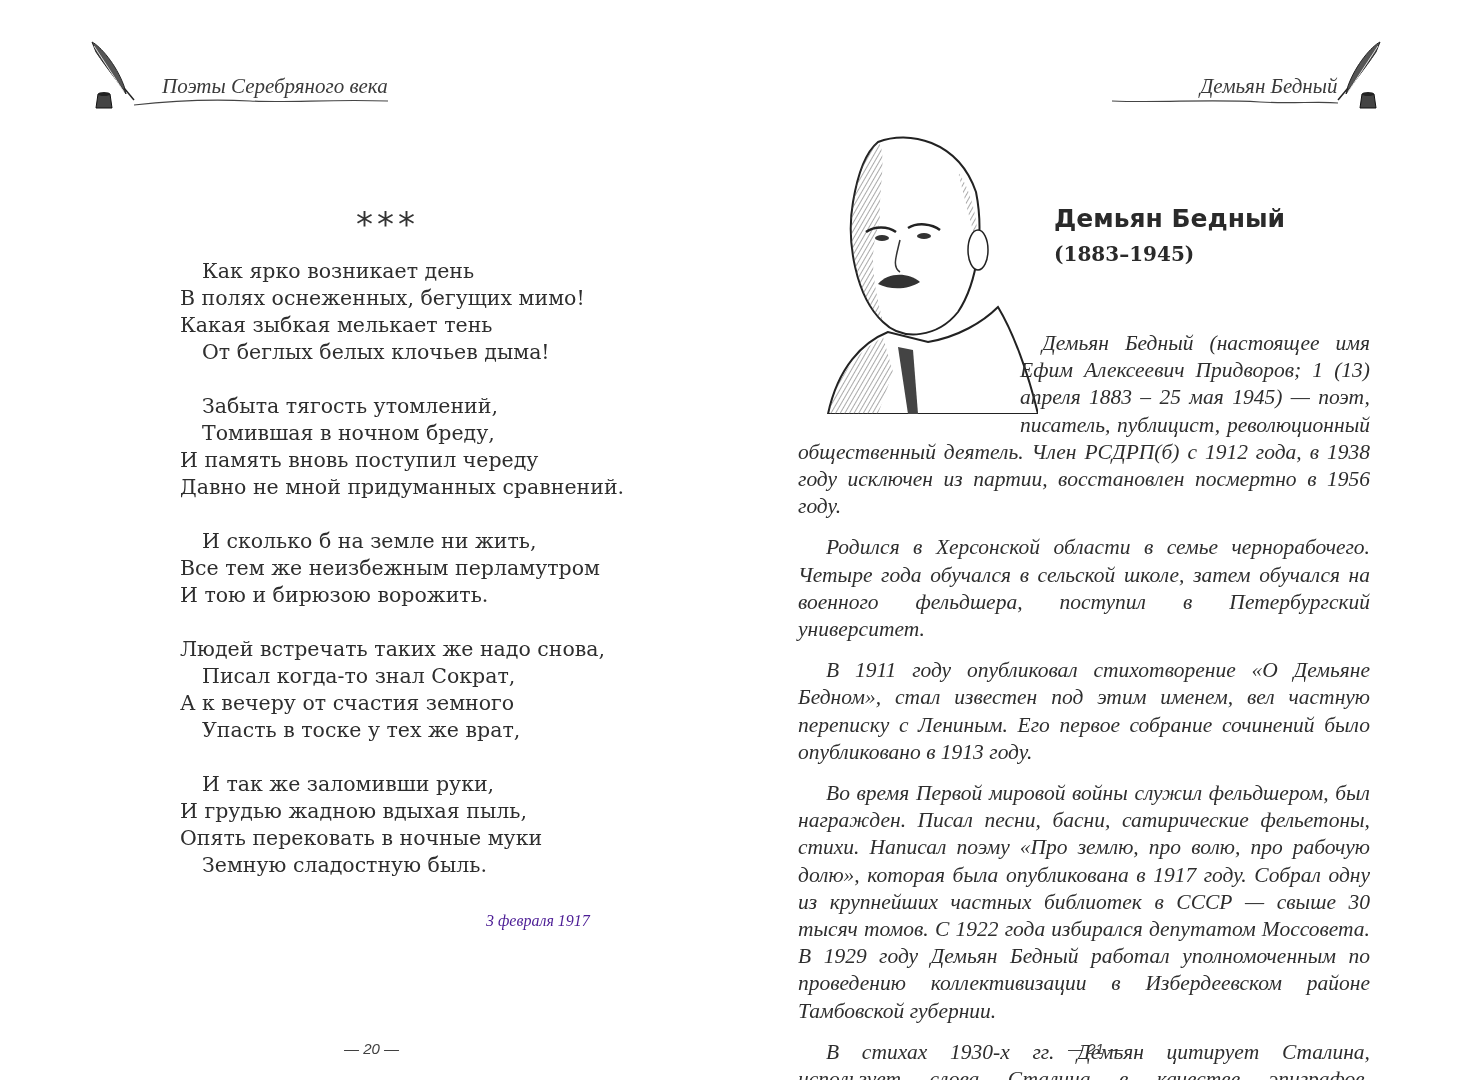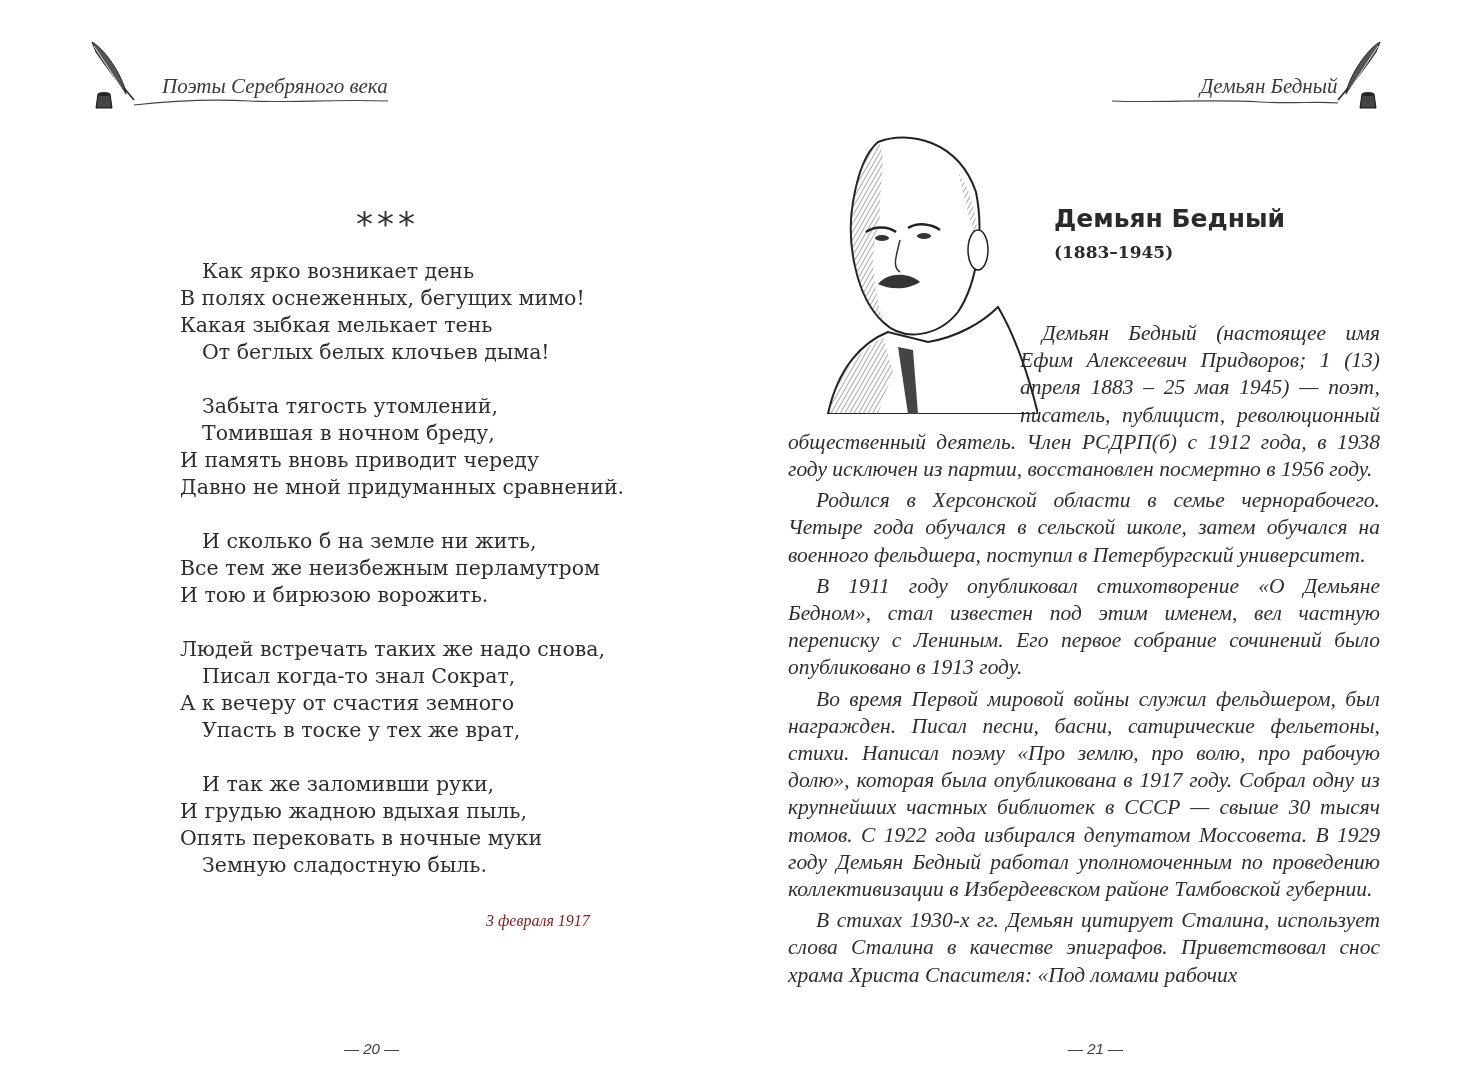"(1883–1945)" #author-years { font-size: 17px -> 20px }
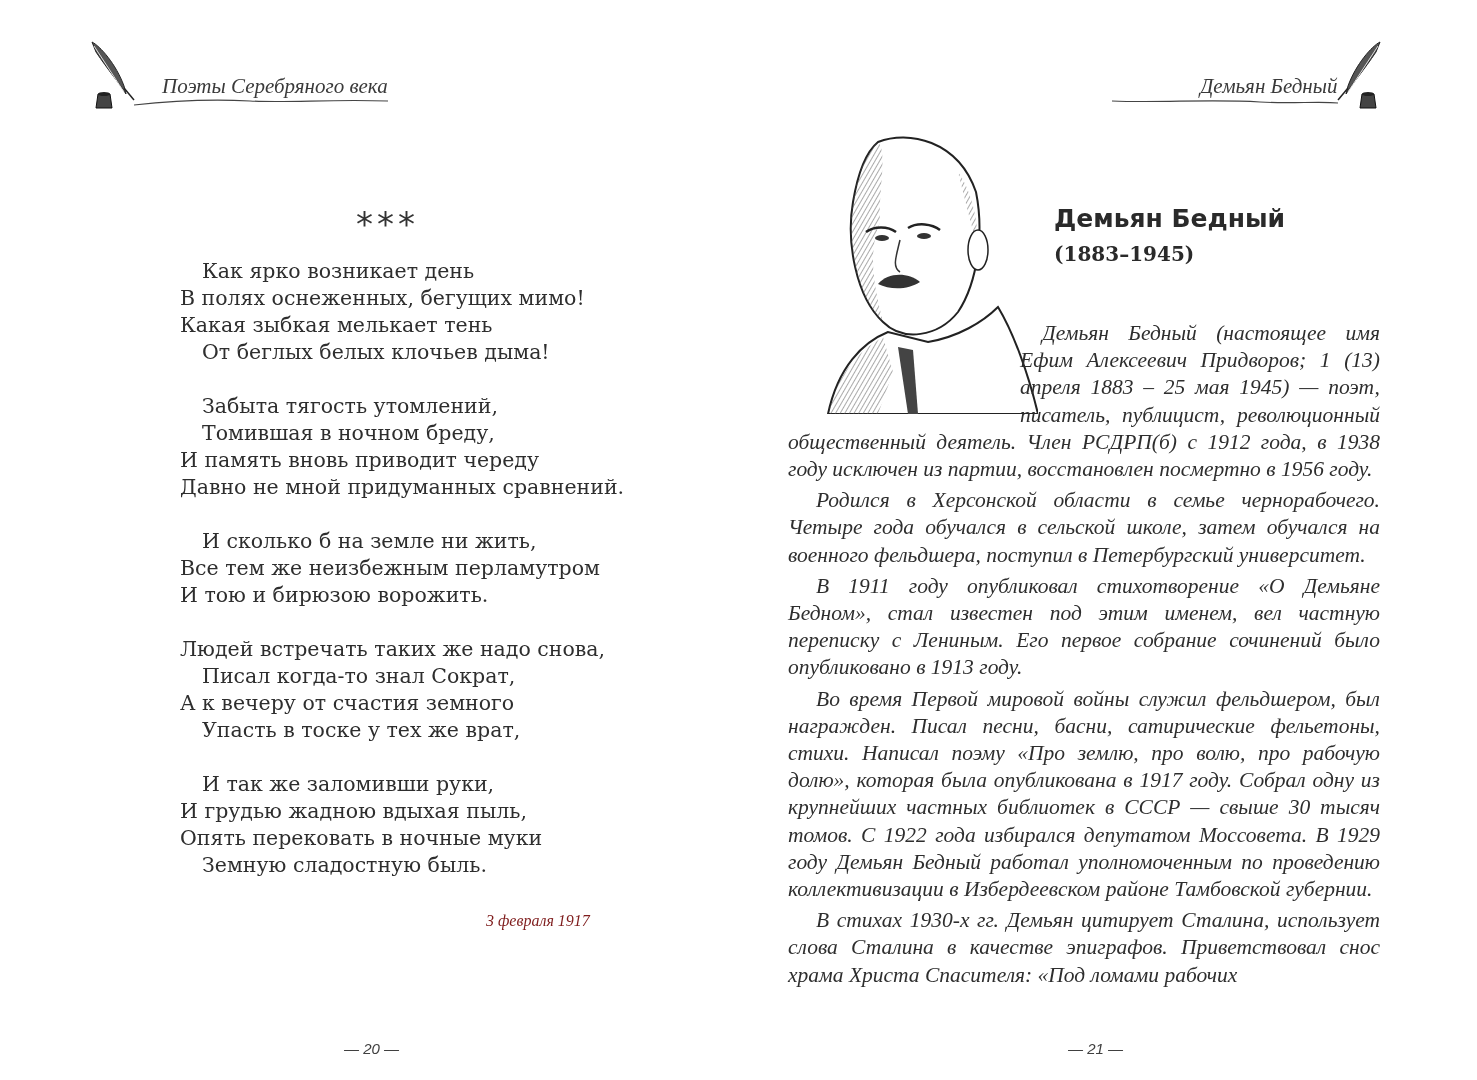"Демьян Бедный (настоящее имя Ефим" .bio-para { margin: 4px -> 14px }
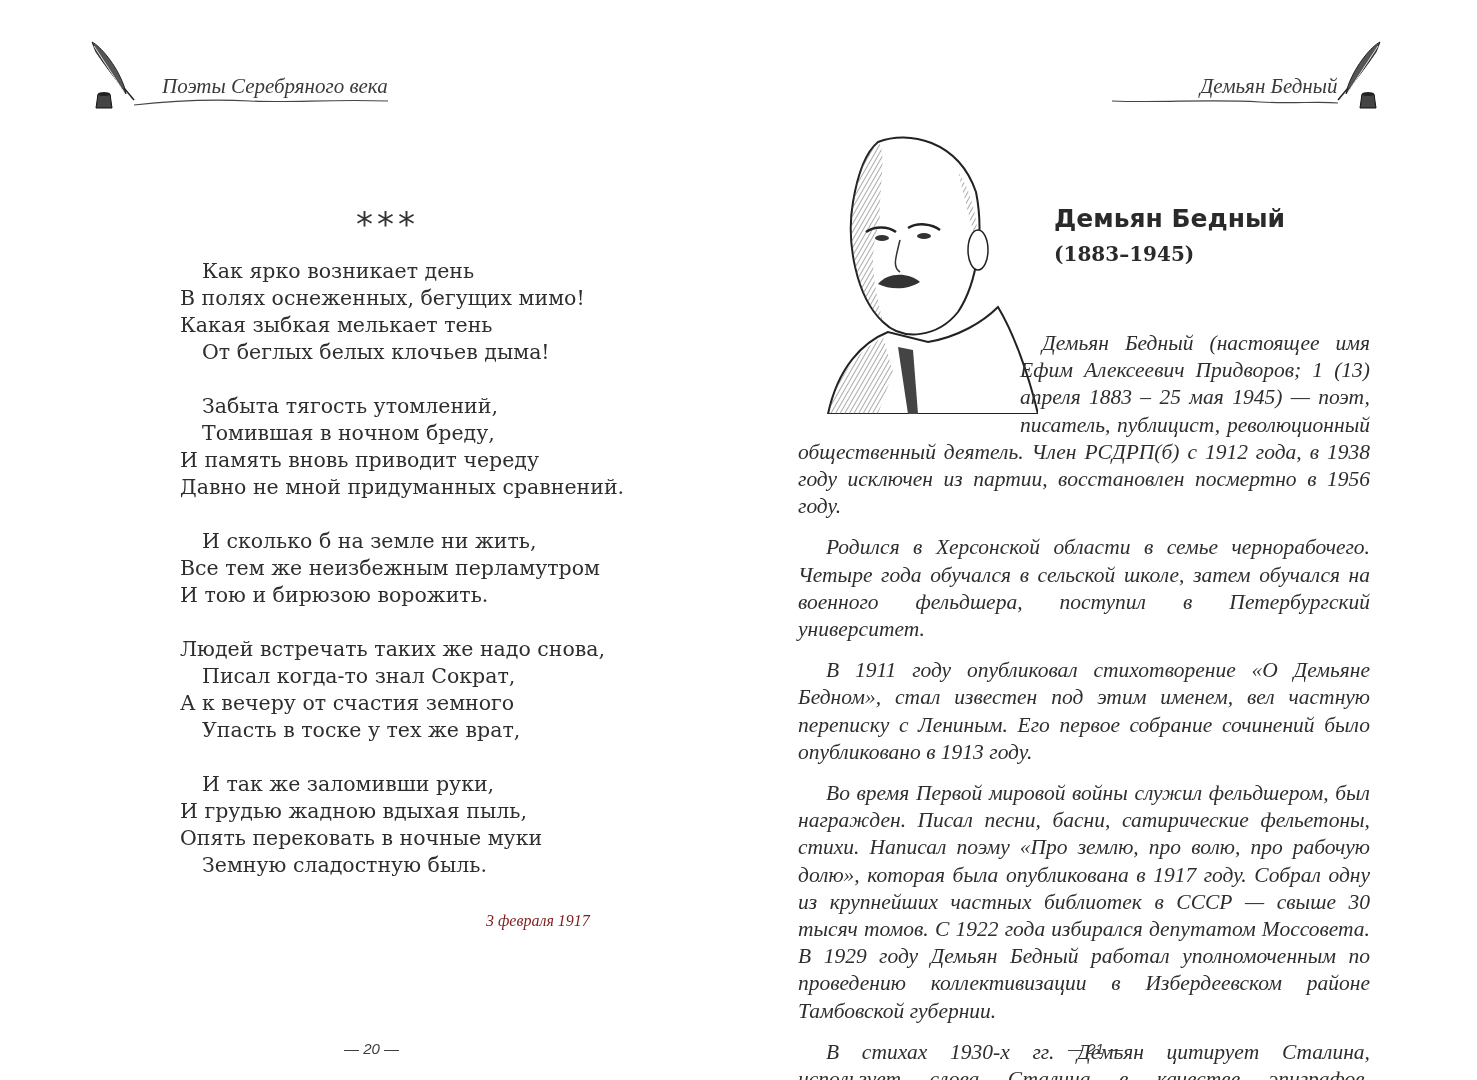"И память вновь приводит череду" div.verse { text: приводит -> поступил }
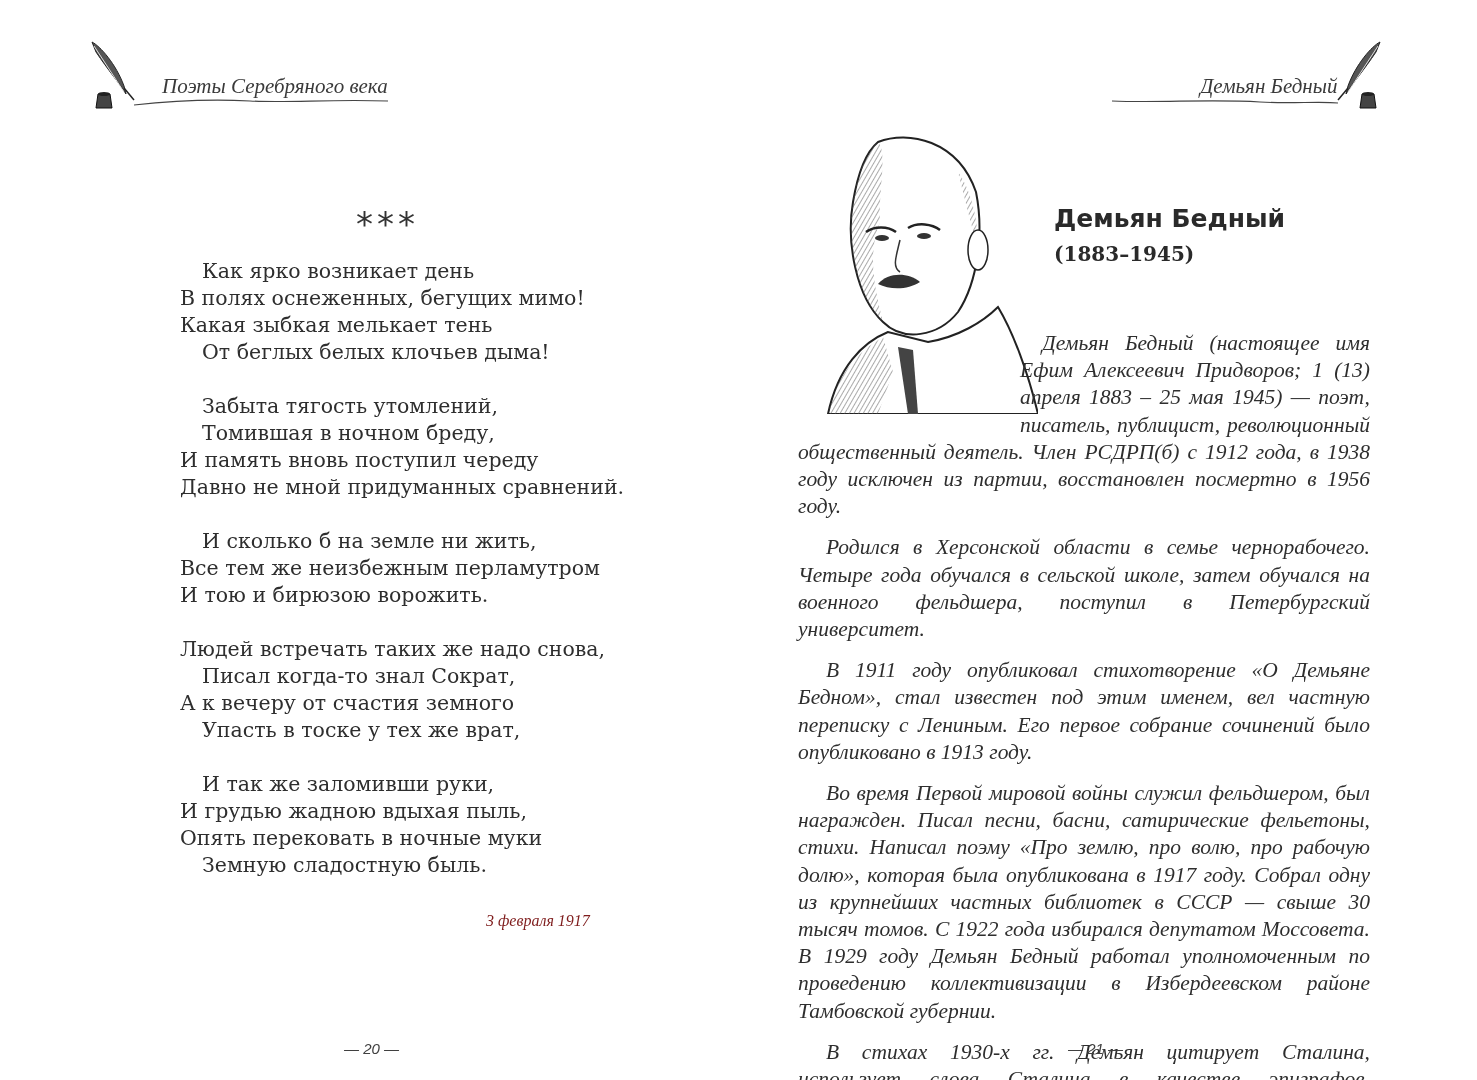"3 февраля 1917" #poem-date { color: #7f1d1d -> #4c1d95 }
